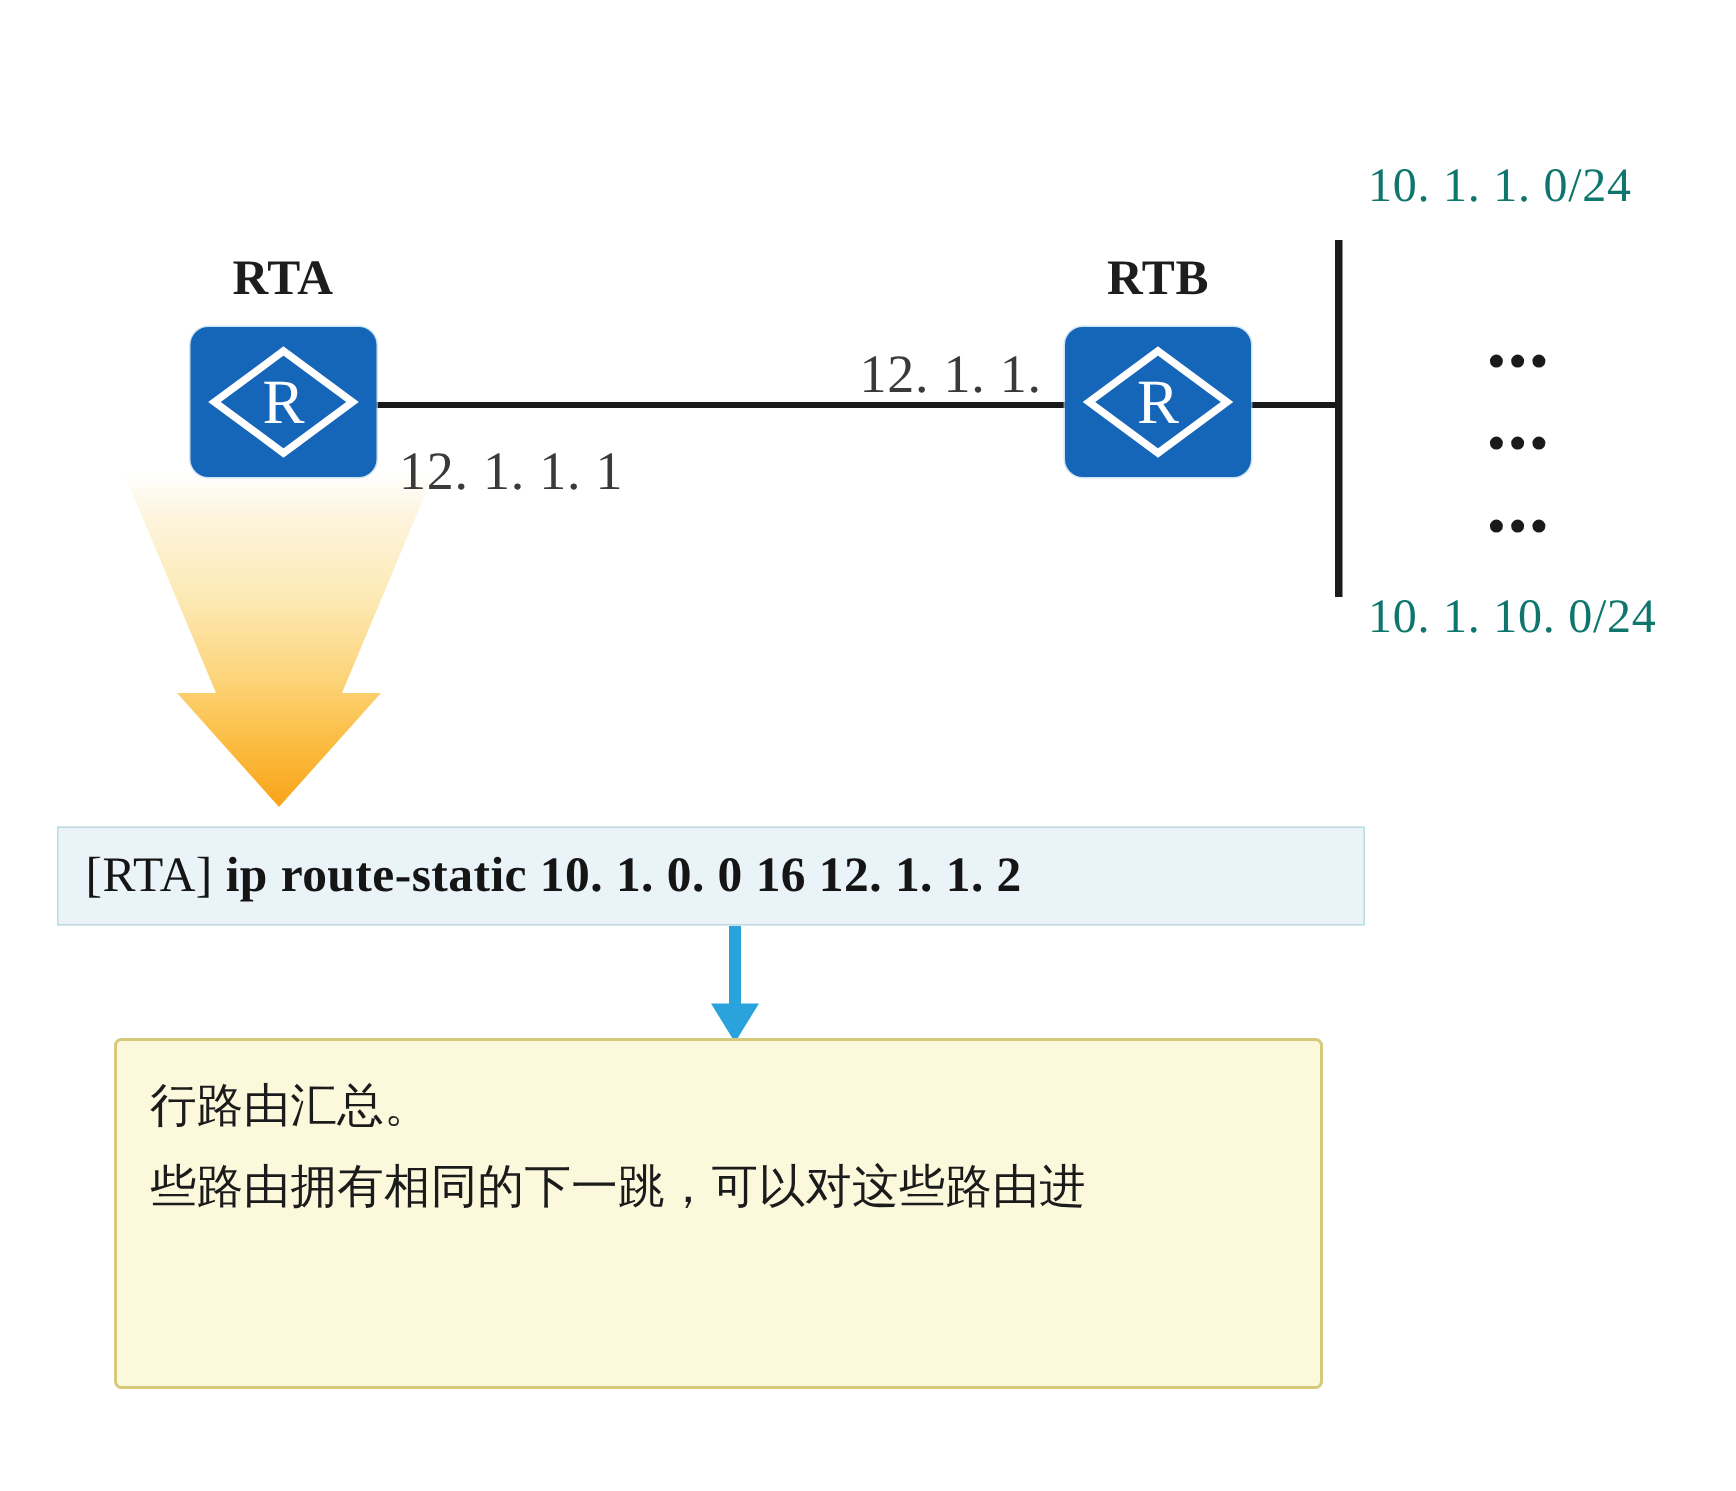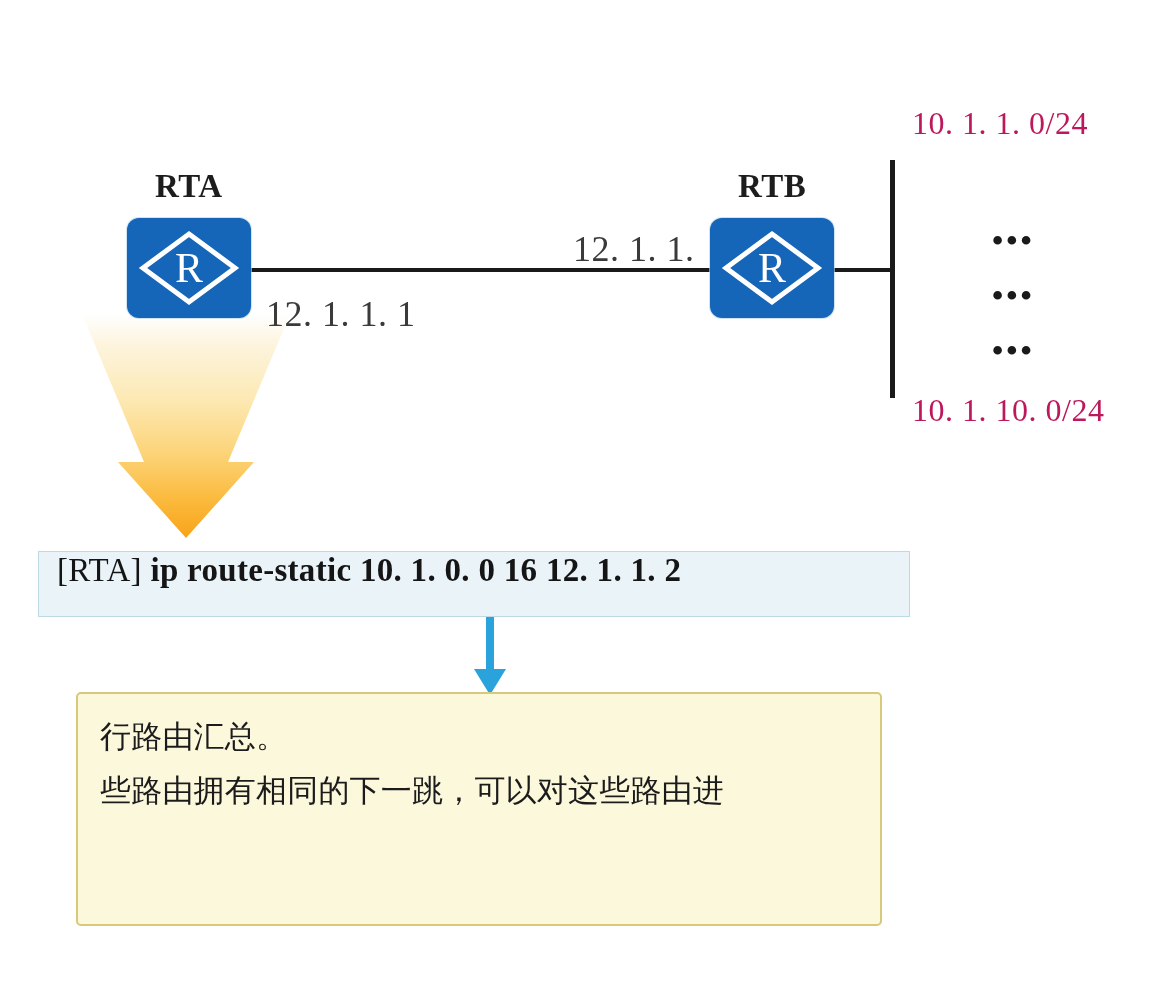"10. 1. 1. 0/24" .subnet-text { color: #be185d -> #0f766e }
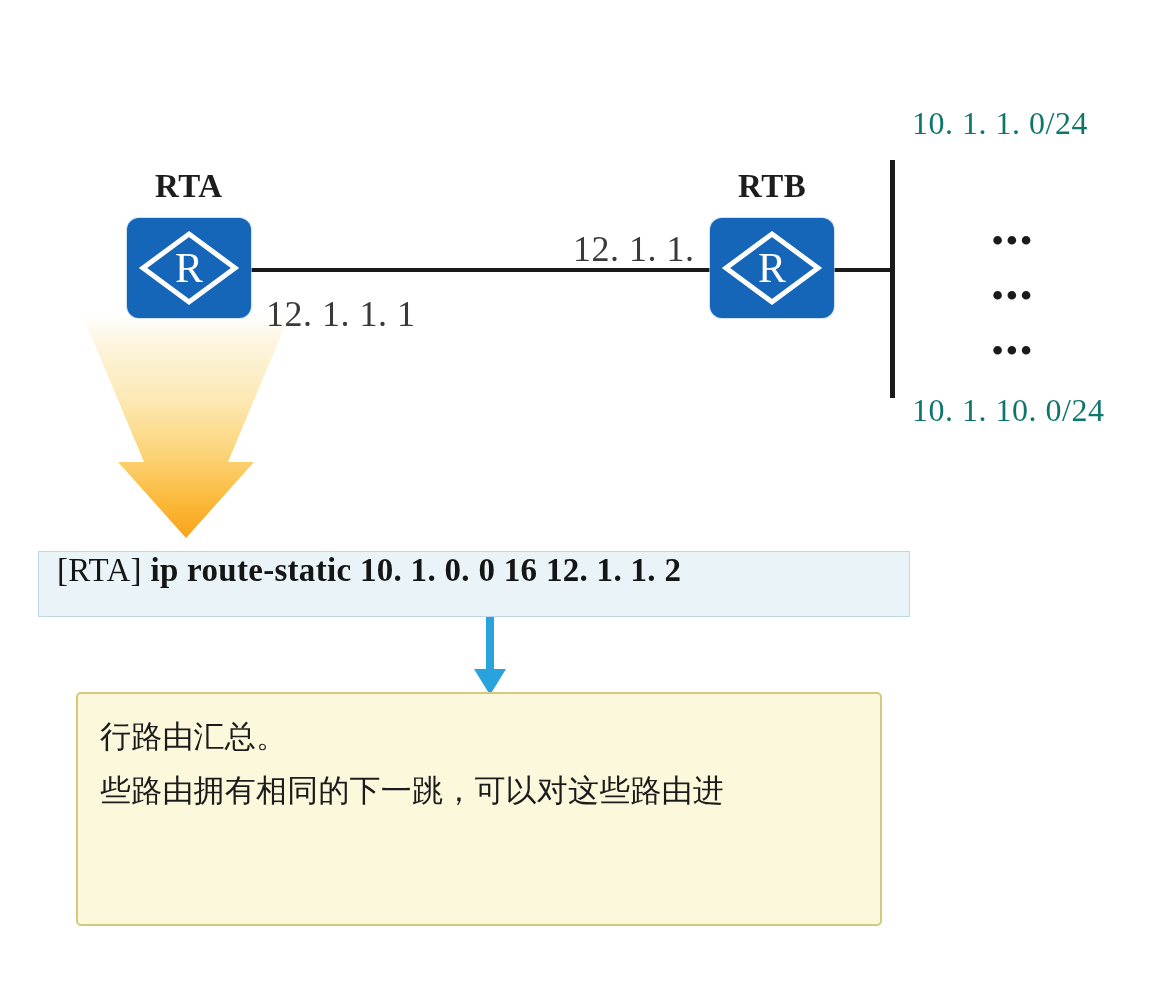"[RTA] ip route-static 10. 1." .cmd-bar { align-items: flex-start -> center }
